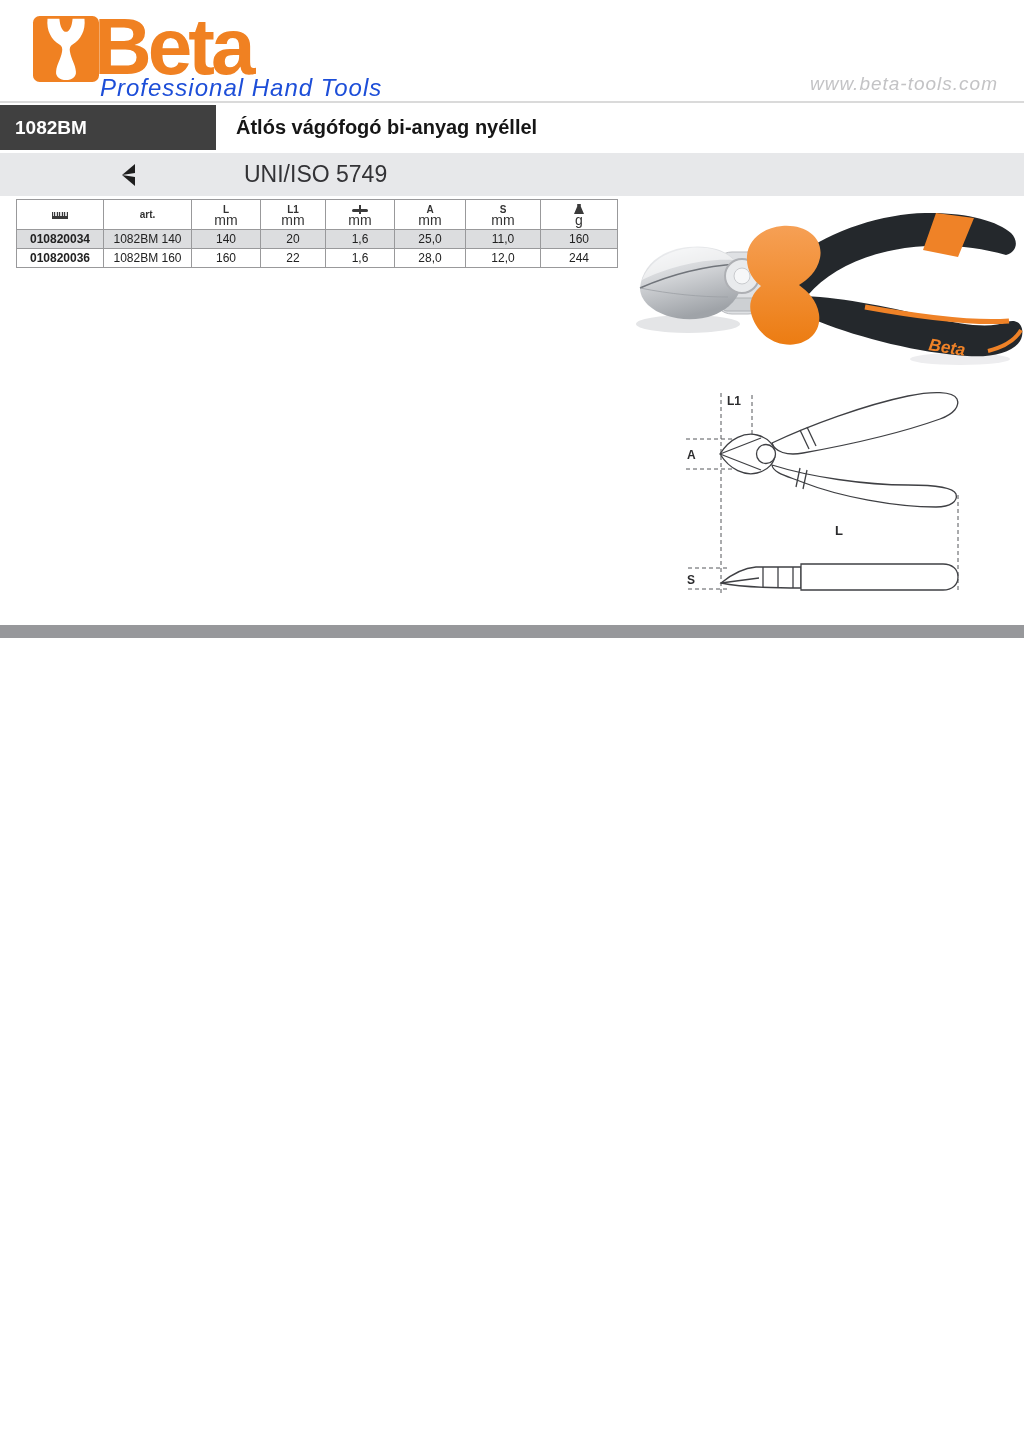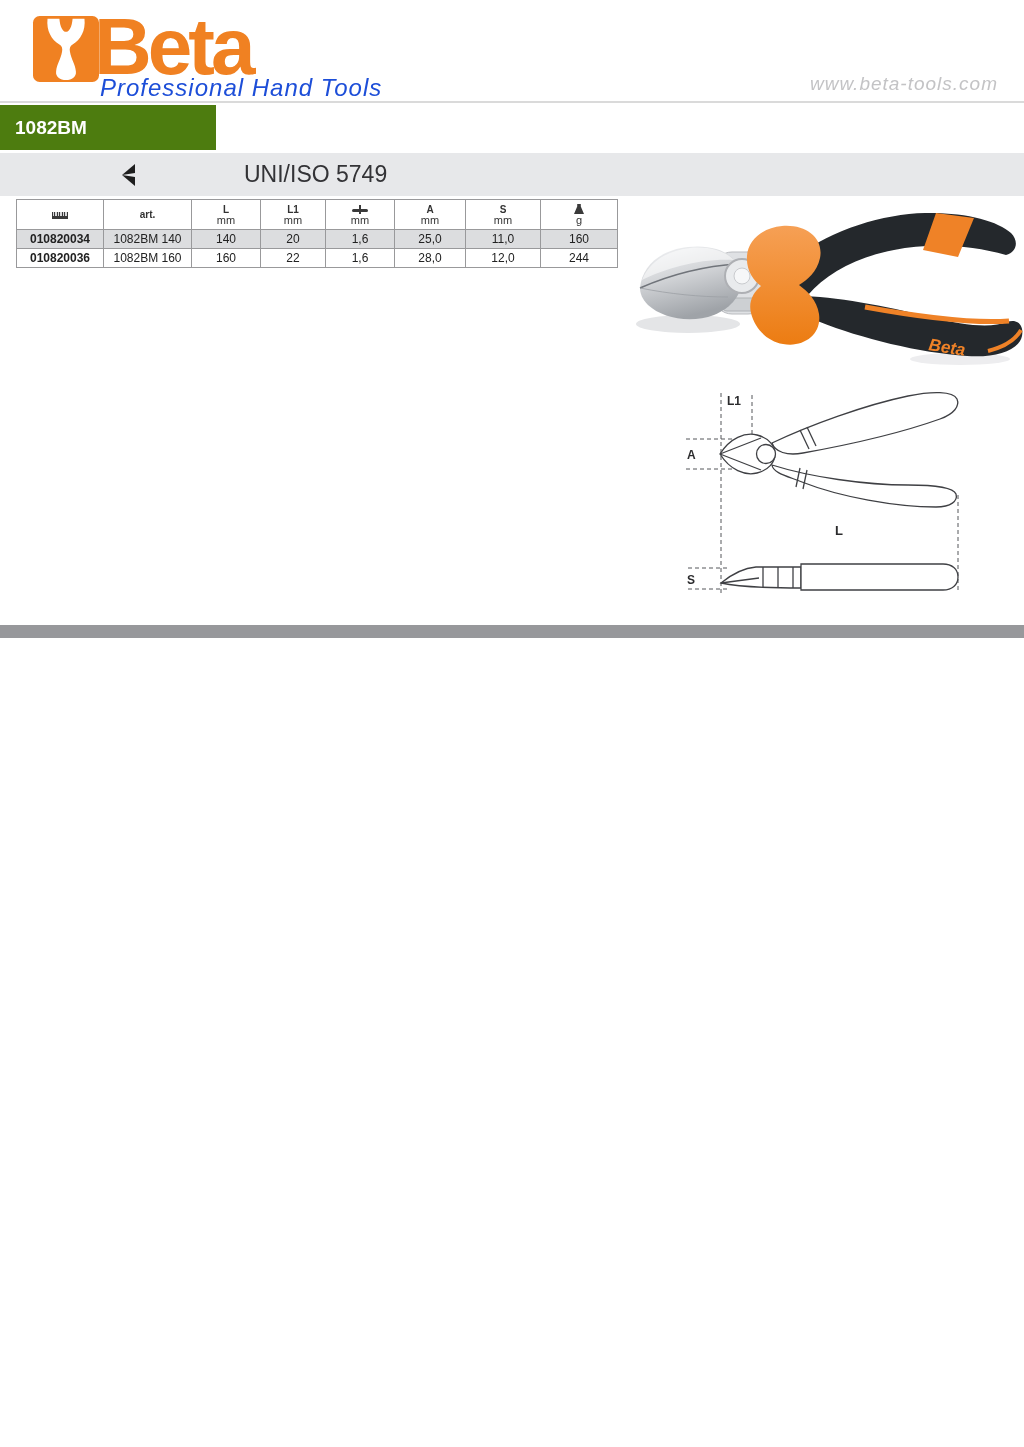"1082BM" .model-badge { background: #4d7c0f -> #404040 }
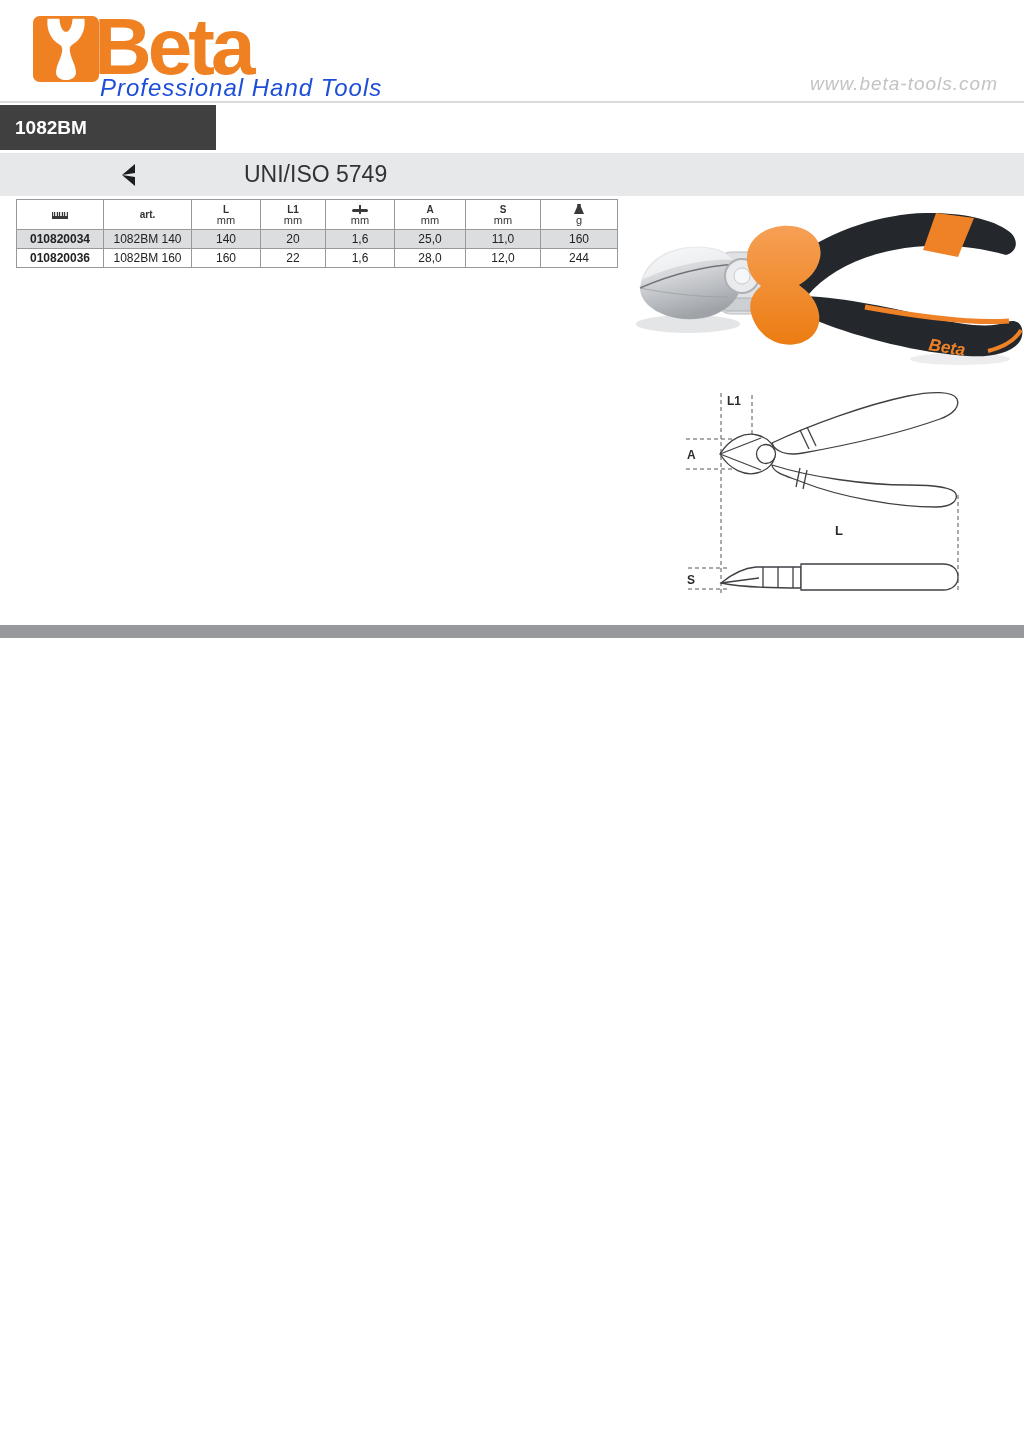"Átlós vágófogó bi-anyag nyéllel" div.product-title { html: none -> <div>Átlós vágófogó bi-anyag nyéllel</div> }
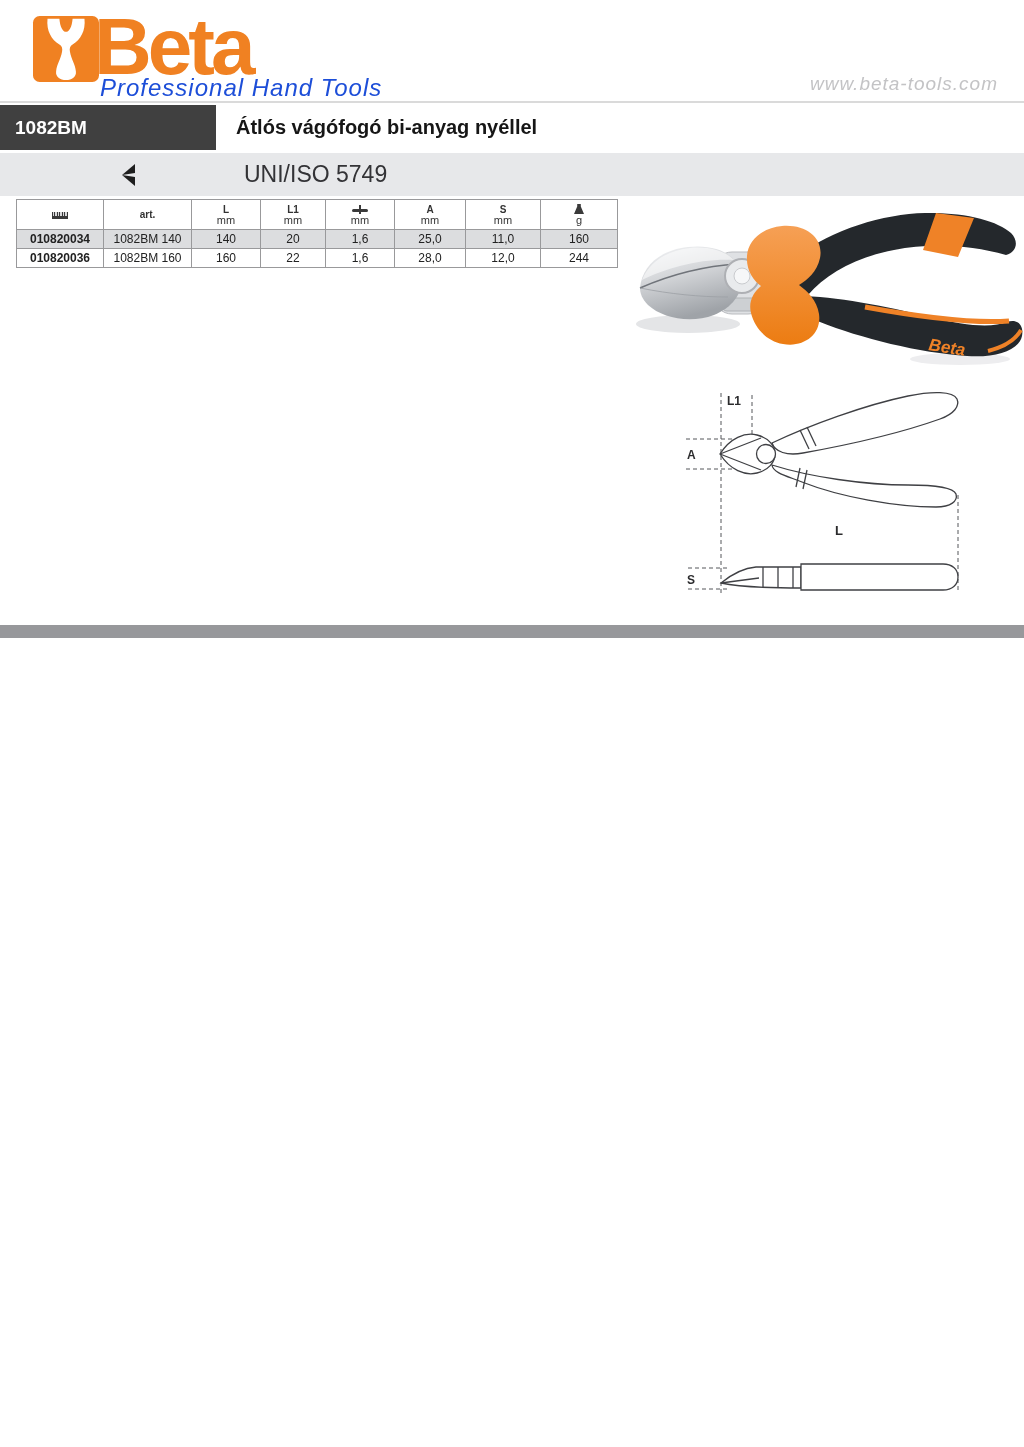"mm" .hu { font-size: 11px -> 14px }
